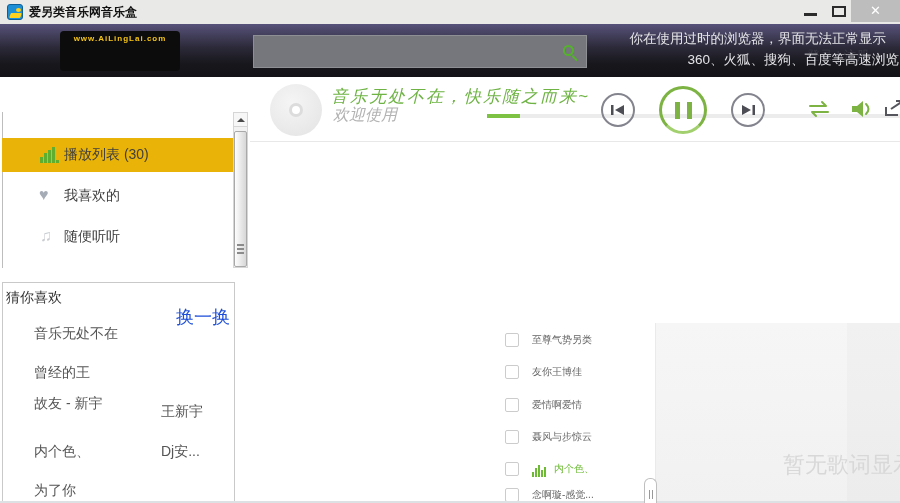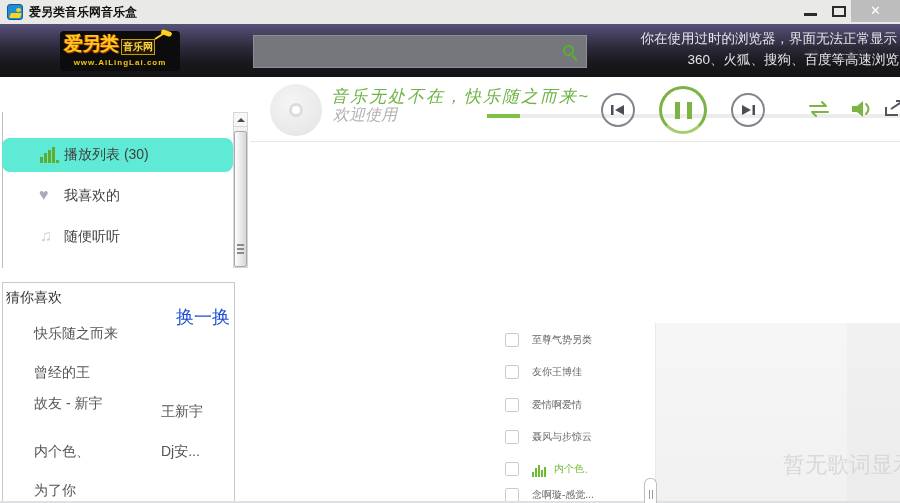"爱另类" div.logo-row { html: <div> <span>爱另类</span> <span>音乐网</span> <svg> <rect></rect> <line></line> </svg> </div> -> none }
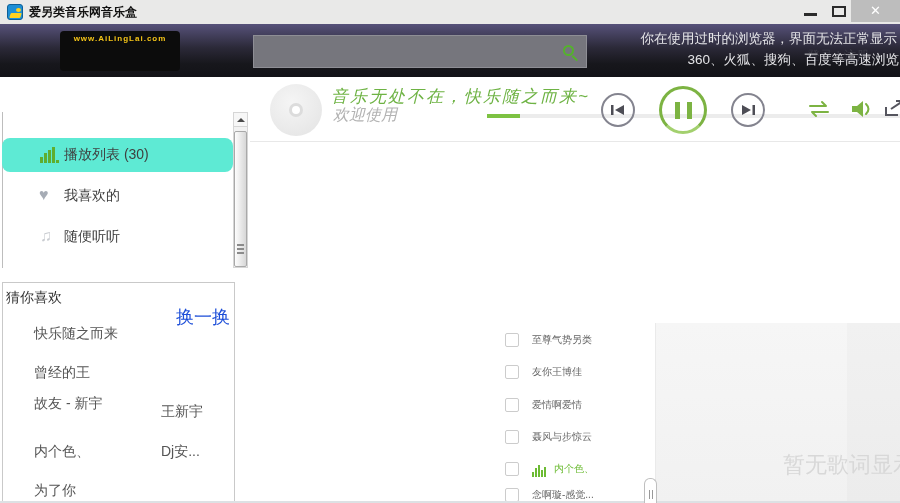"你在使用过时的浏览器，界面无法正常显示" .warn1 { right: 3px -> 14px }
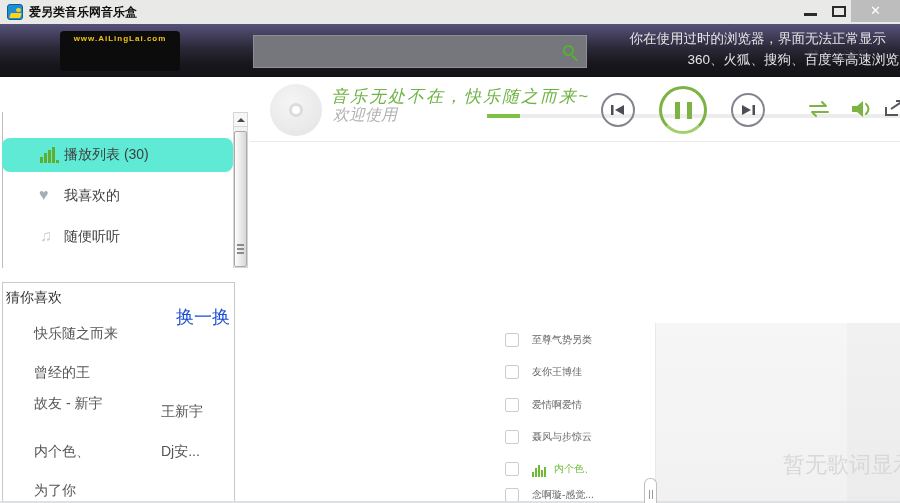"播放列表 (30)" .side-row.active { background: #5eead4 -> #eab308; border-radius: 8px -> none }
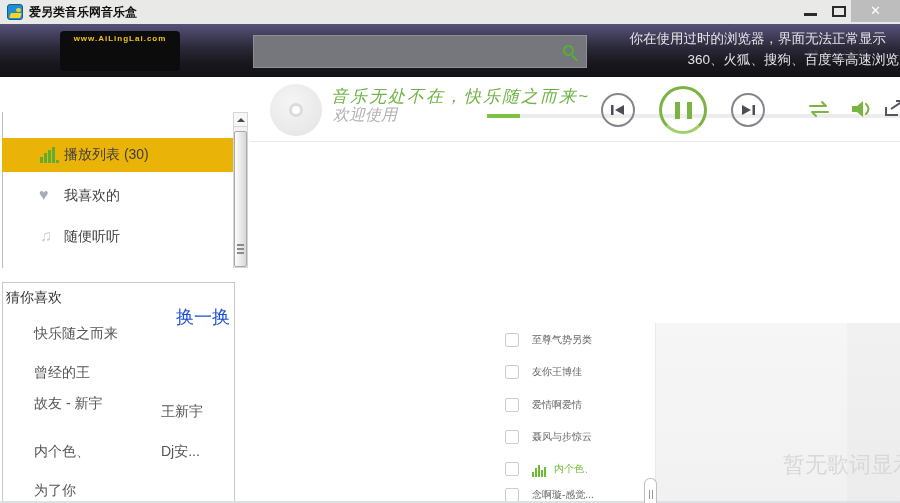"快乐随之而来" div.guess-item { text: 快乐随之而来 -> 音乐无处不在 }
